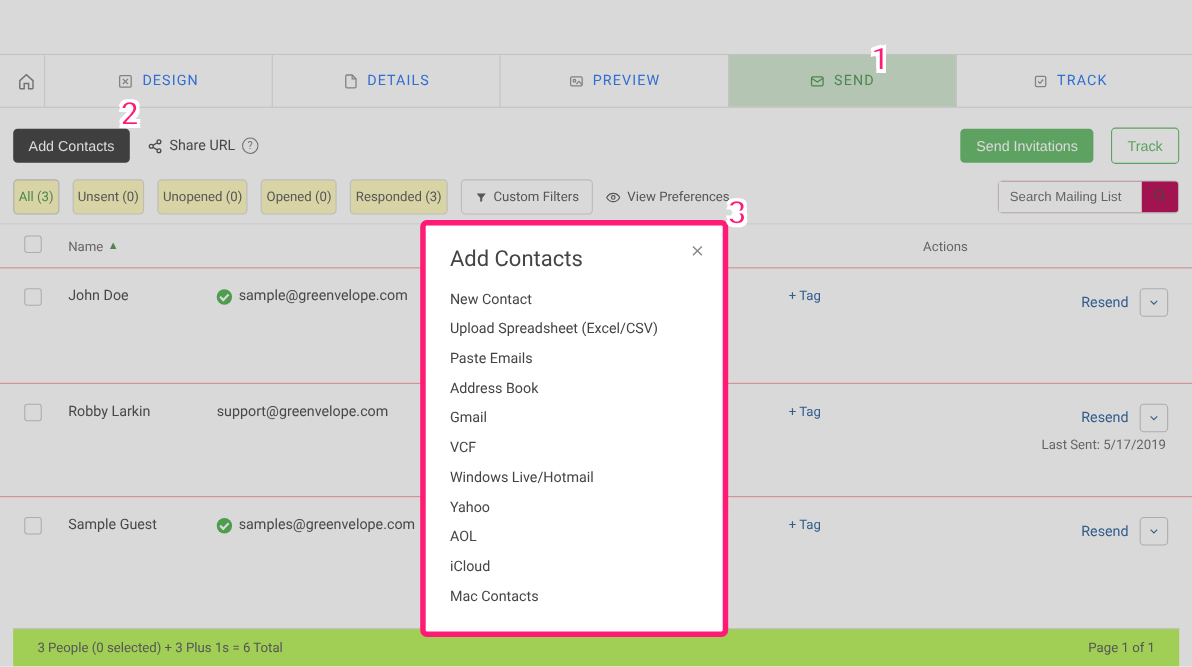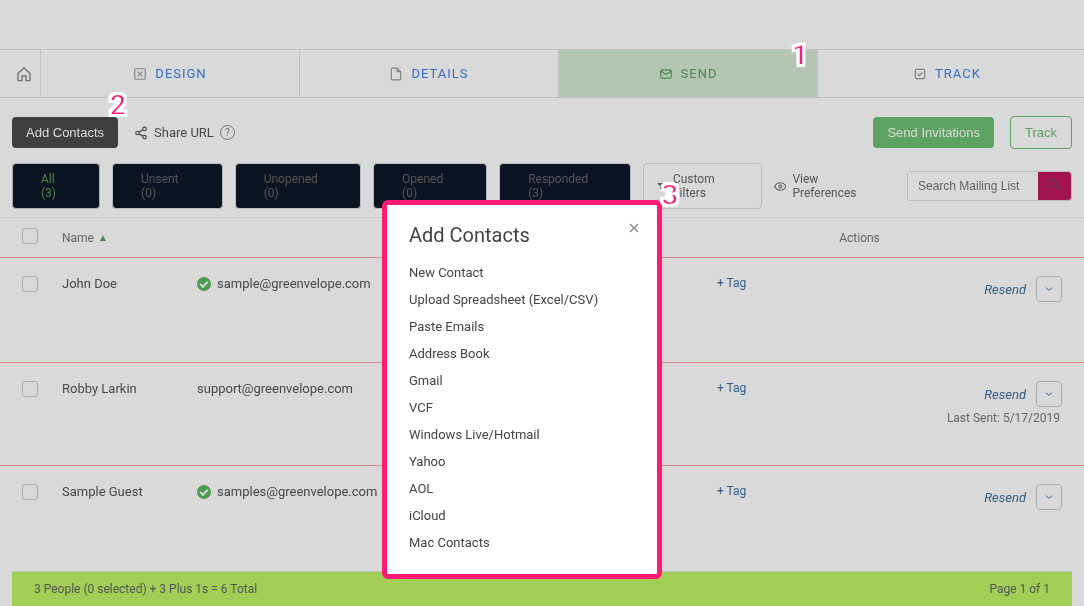"PREVIEW" div.nav-tab { html: none -> <div> <svg> <rect></rect> <circle></circle> <path></path> </svg> <span>PREVIEW</span> </div> }
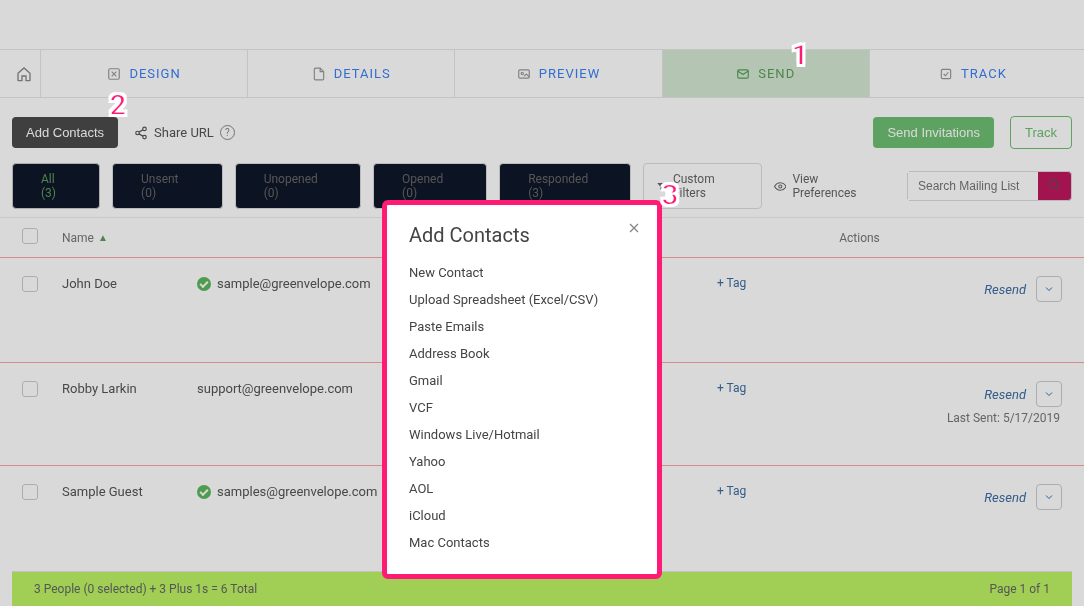"All (3)" .filter-tab { background: #0f172a -> #fef9c3; padding: 8px 28px -> 8px 4px }
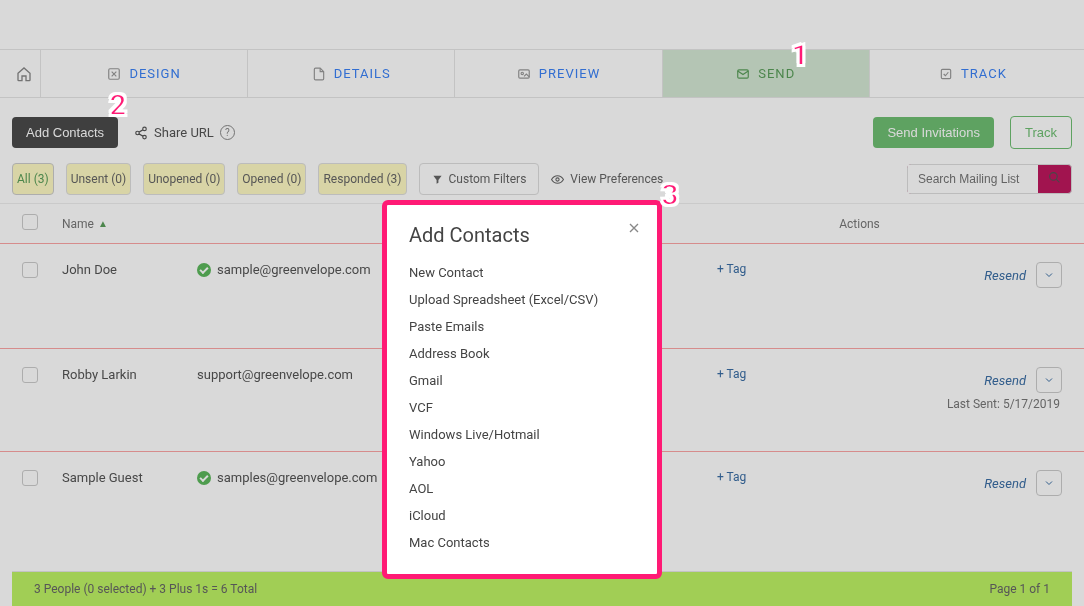"Resend" .resend-link { font-style: italic -> none }
